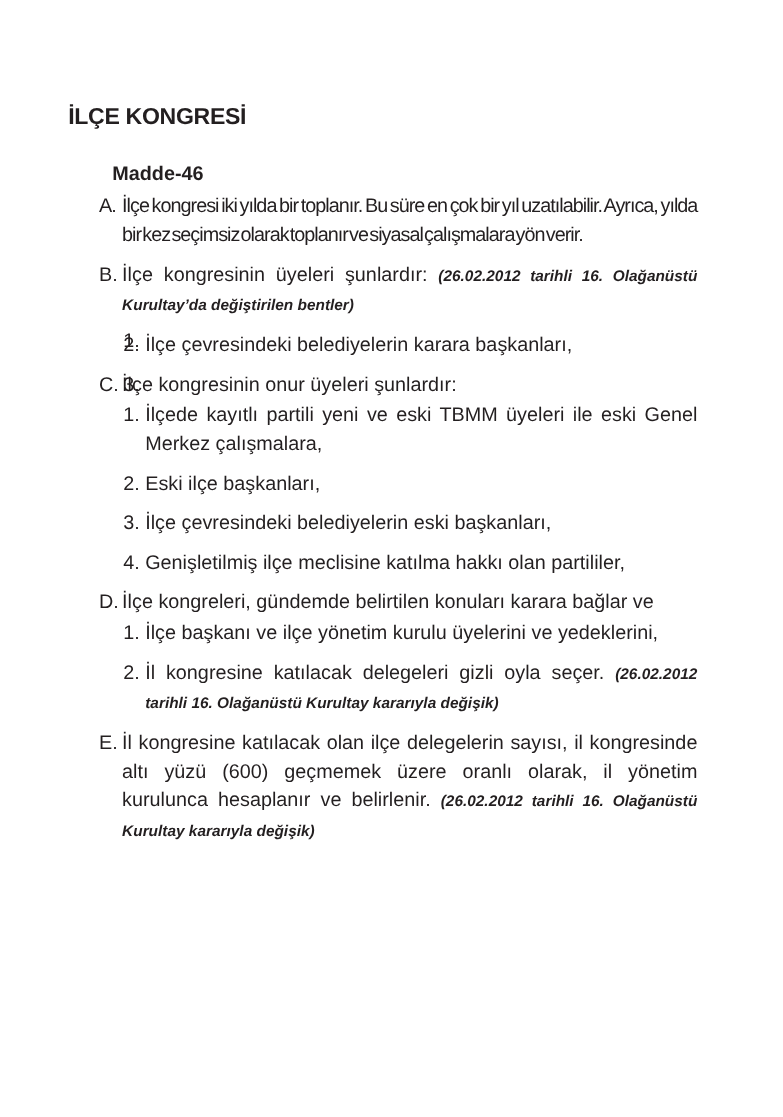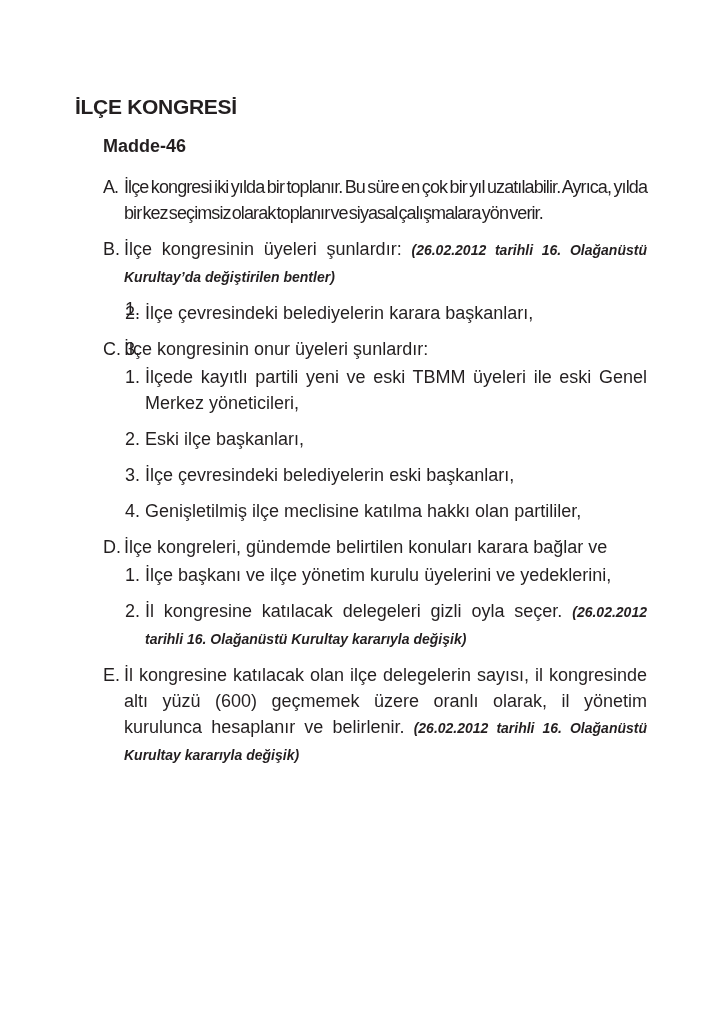"İLÇE KONGRESİ" .page { left: 13px -> 0 }
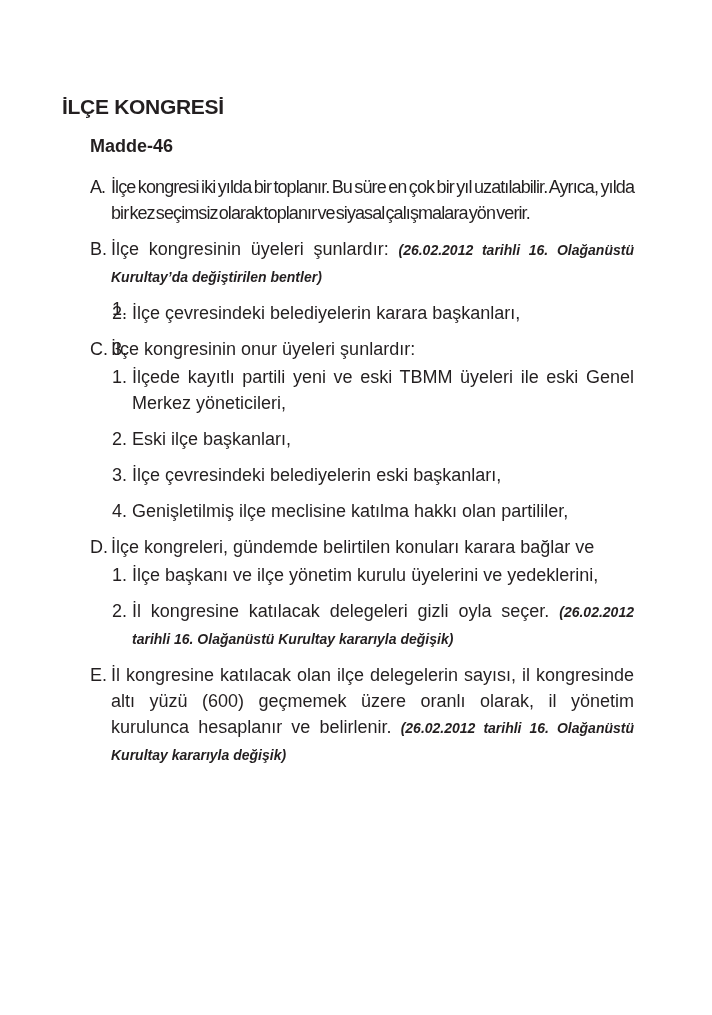"Madde-46" .article { margin: 0 -> 12px }
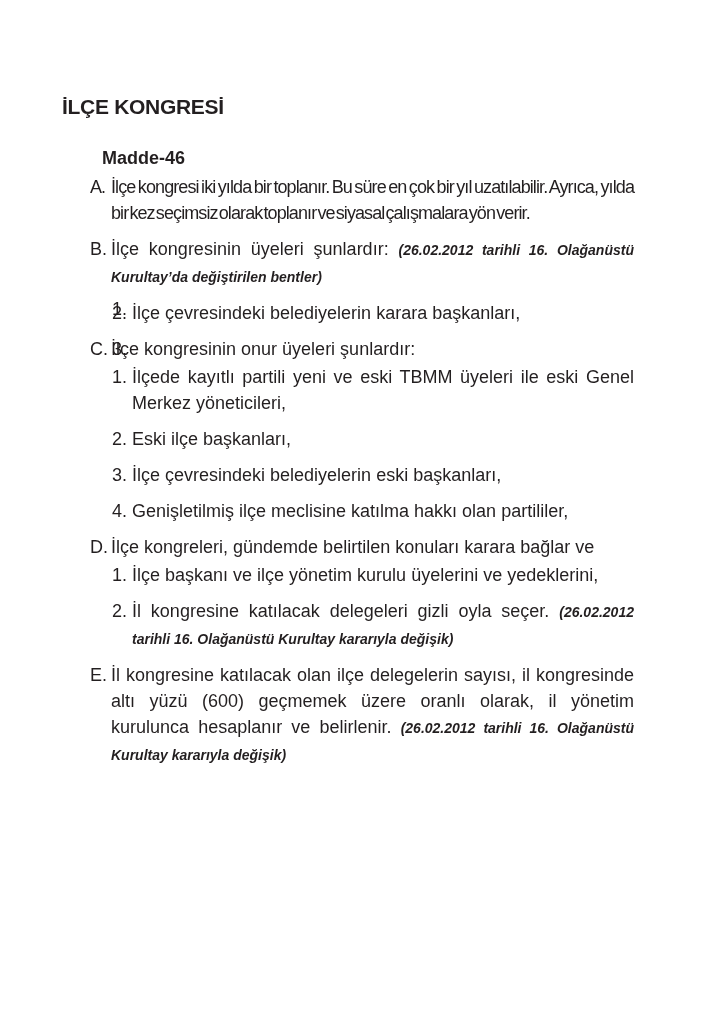"İlçede kayıtlı partili yeni ve" span { text: yöneticileri -> çalışmalara }
